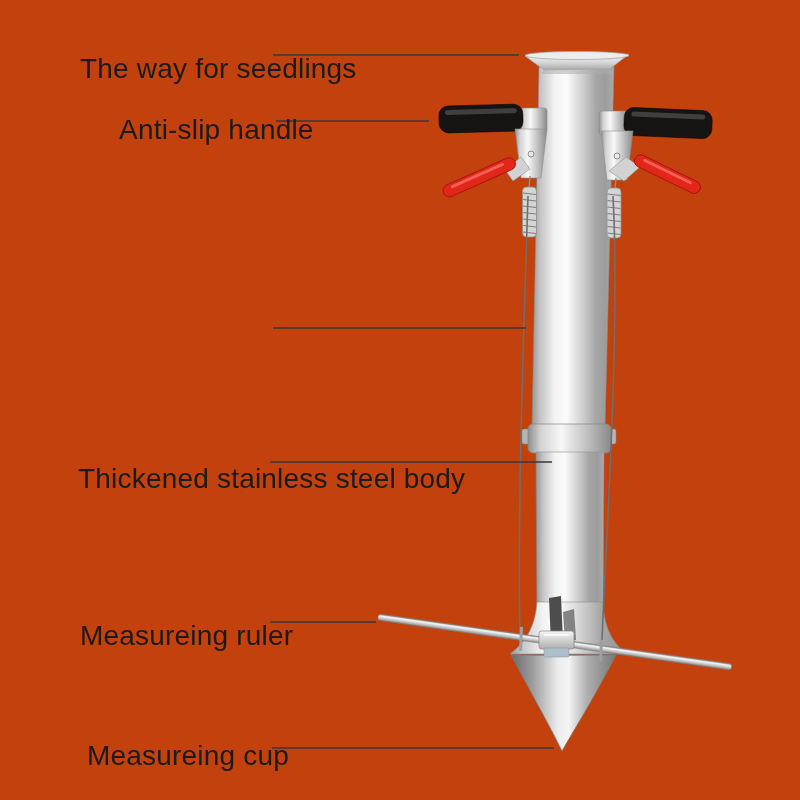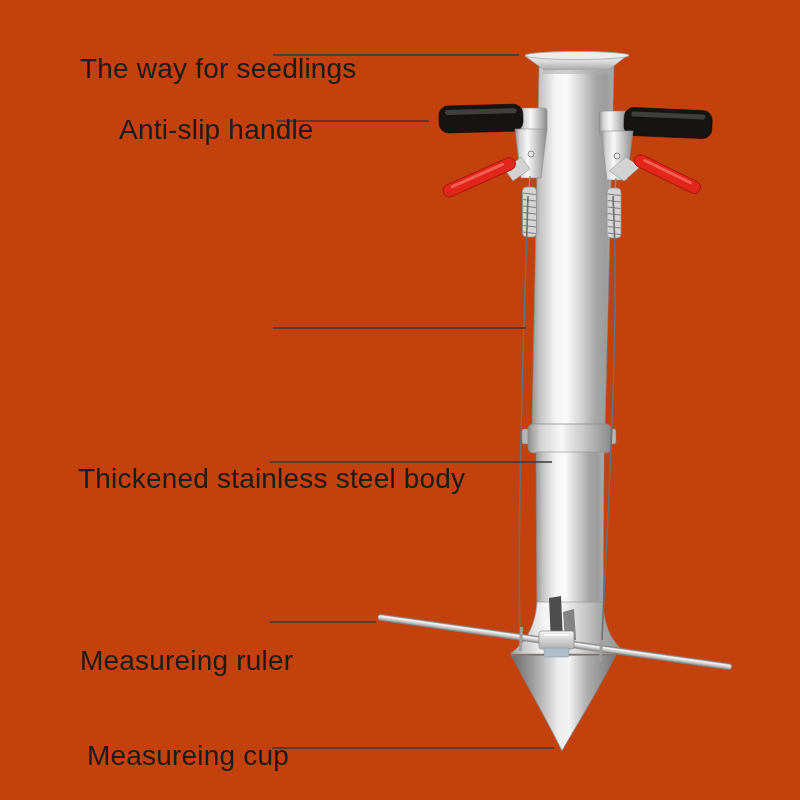"Measureing ruler" div.label { margin-top: 25px -> none }
